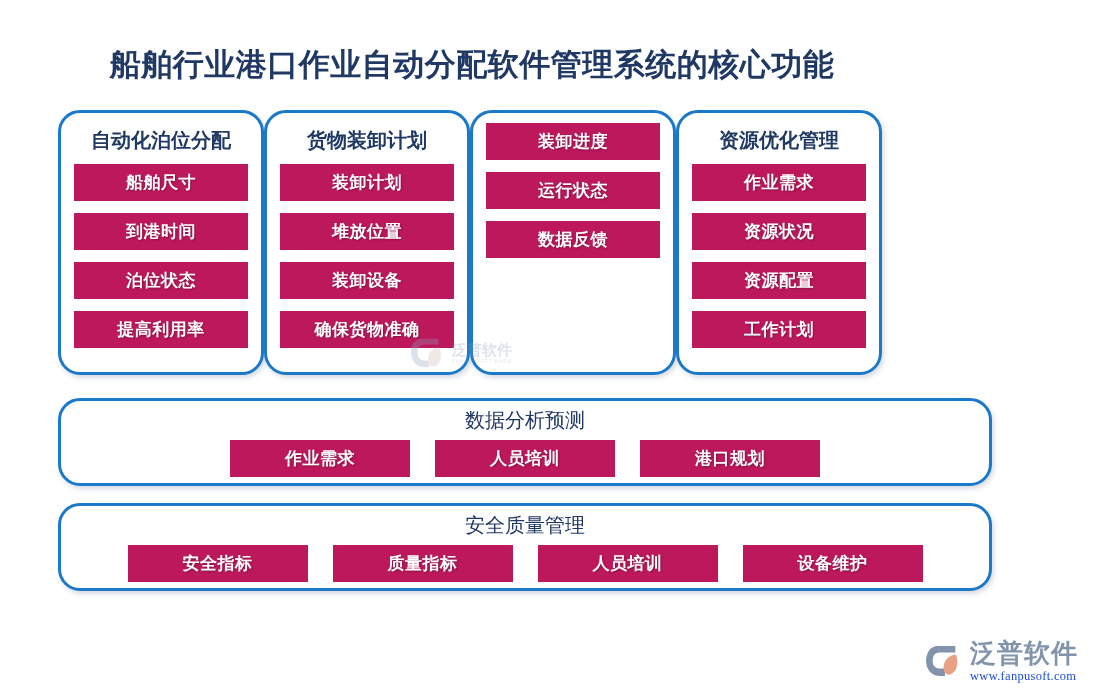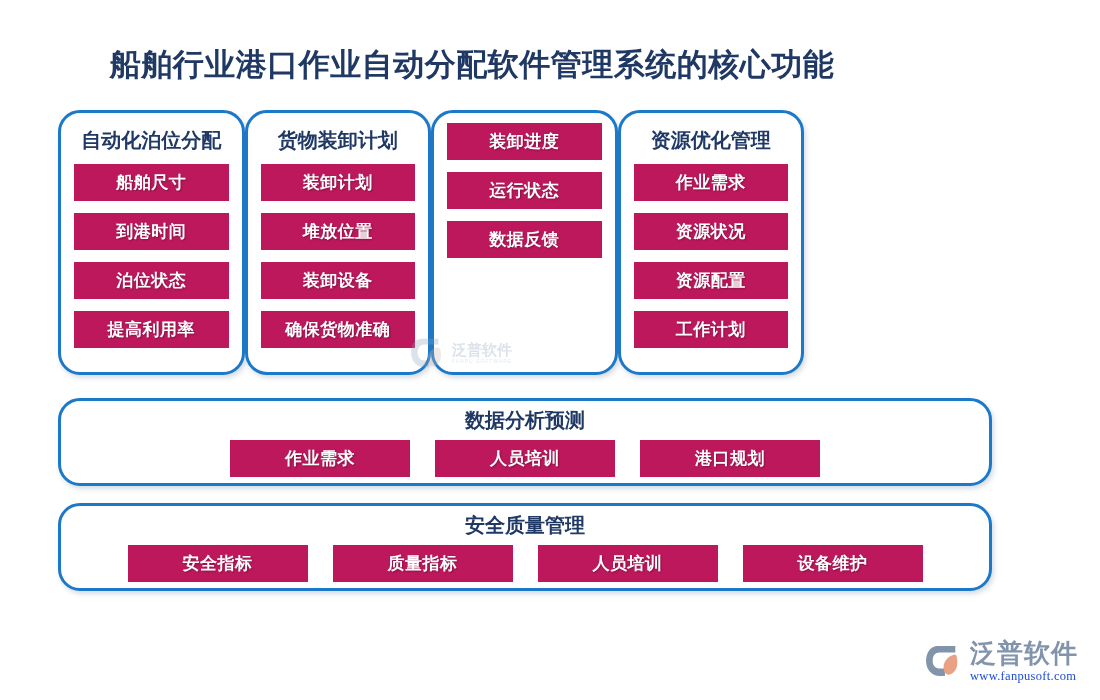"自动化泊位分配" .cards-row { width: 746px -> 824px }
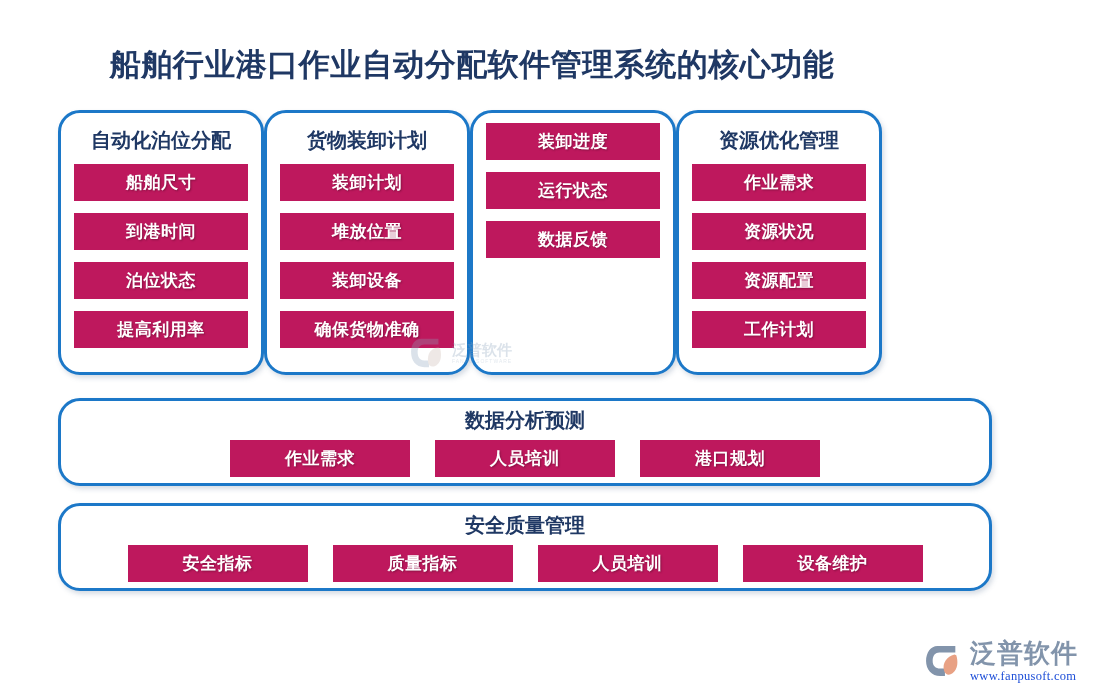"数据分析预测" .panel-heading { font-weight: bold -> normal }
